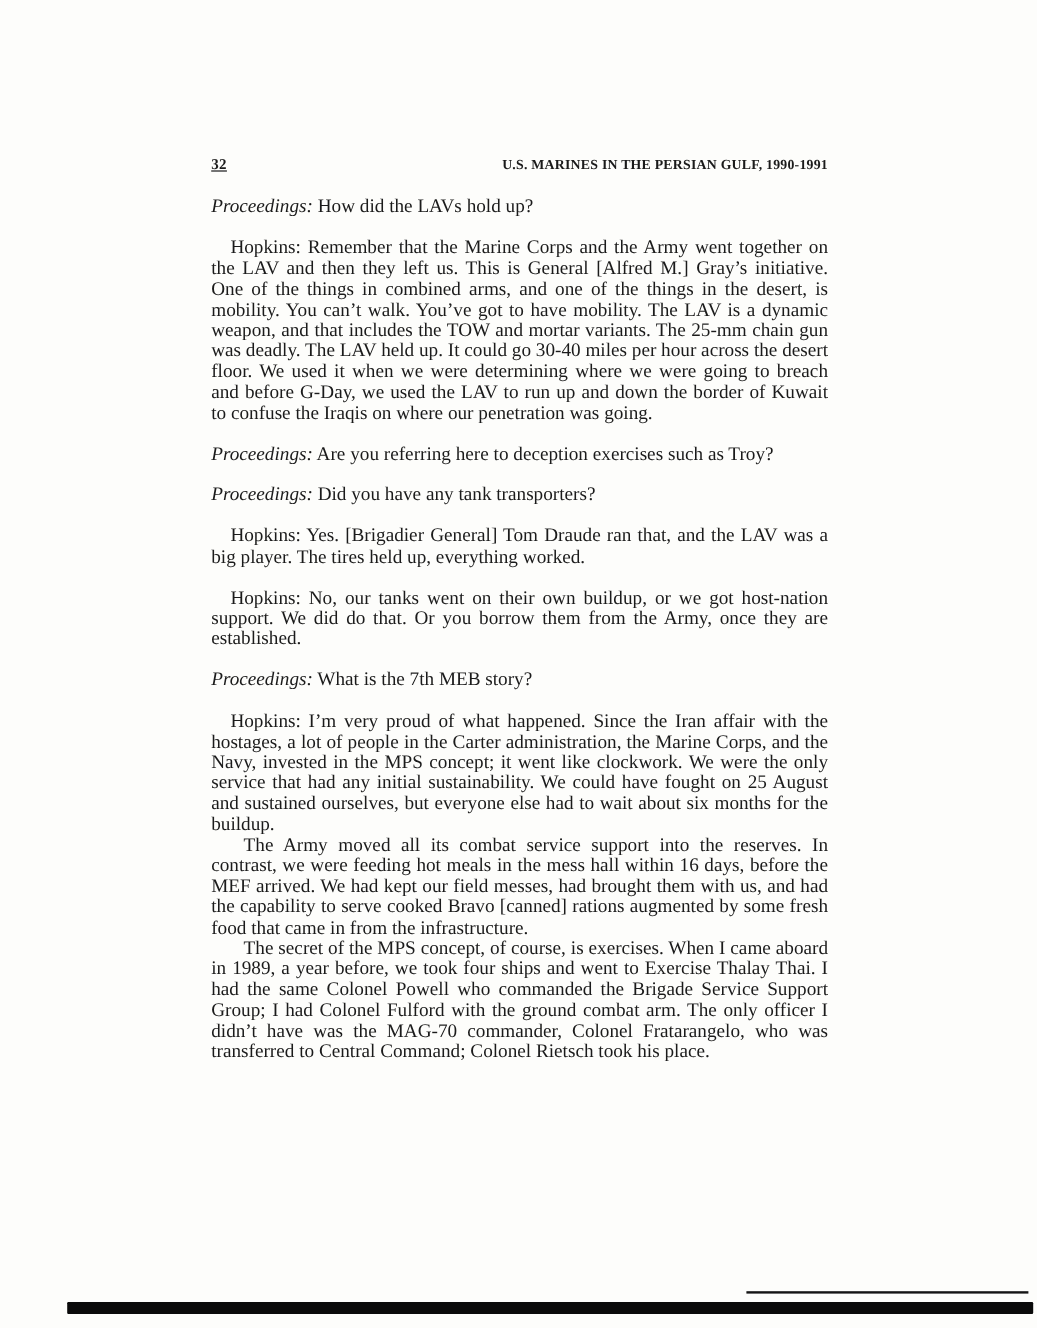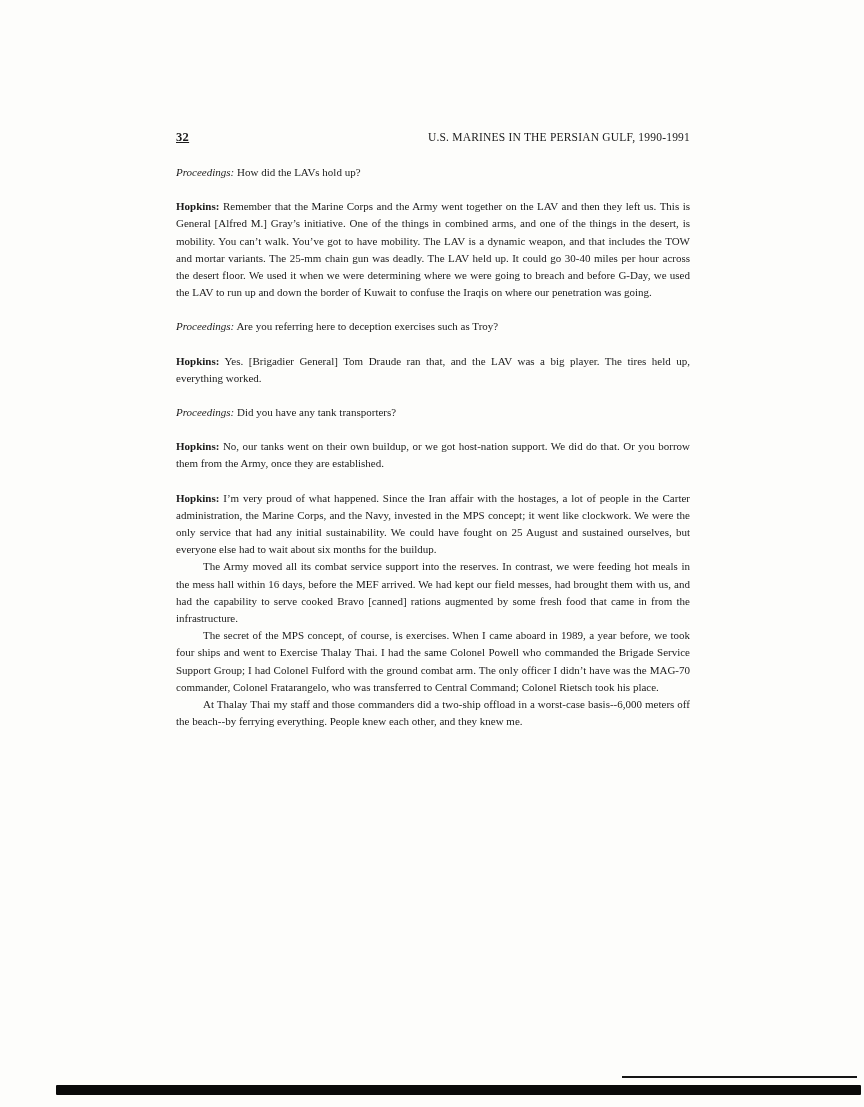"U.S. MARINES IN THE PERSIAN" .header-title { font-weight: normal -> bold }
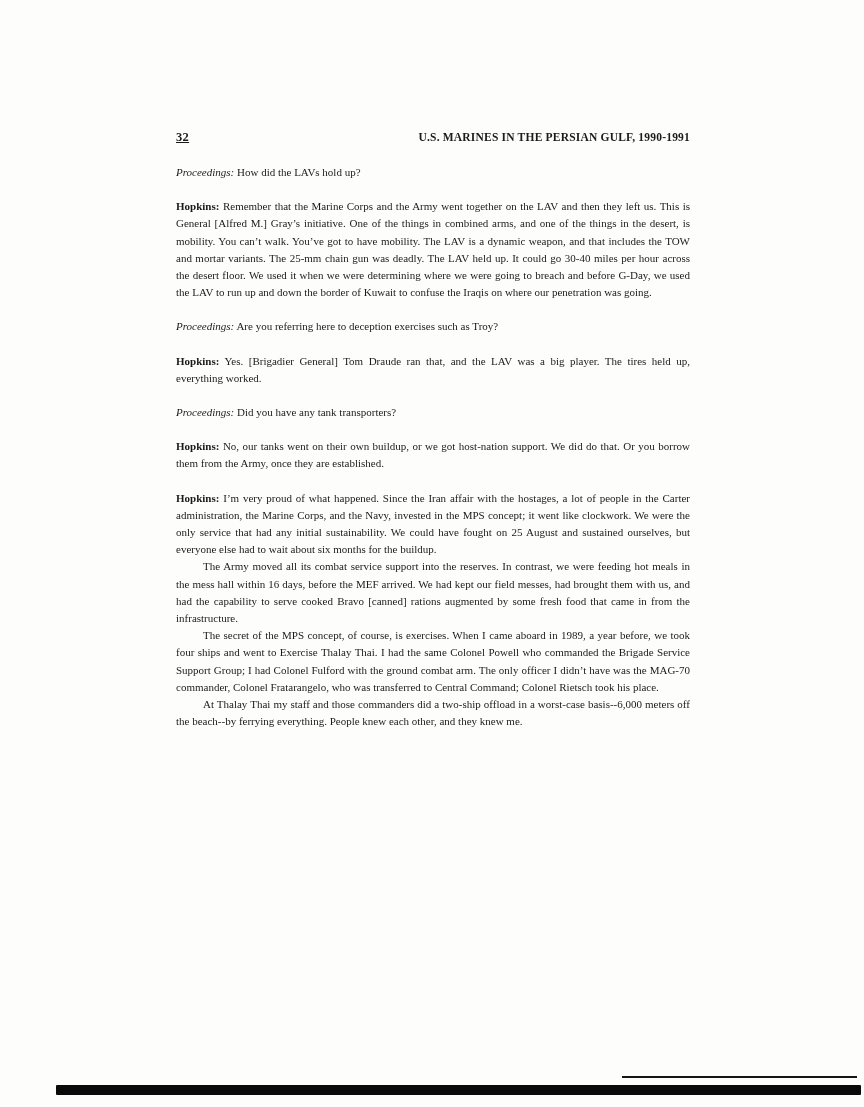"Proceedings: How did the LAVs" .para { font-size: 11px -> 16px }
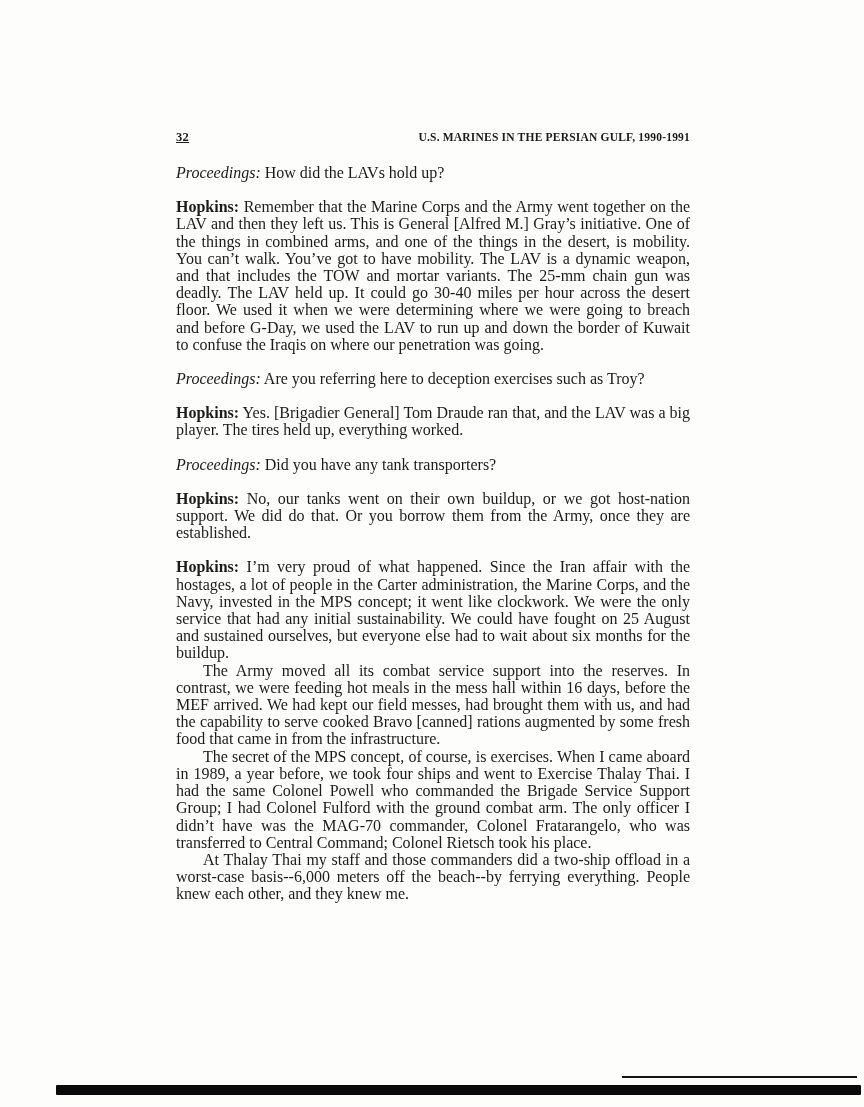"Hopkins:" .speaker.bold { font-weight: bold -> normal; margin-left: none -> 16px }
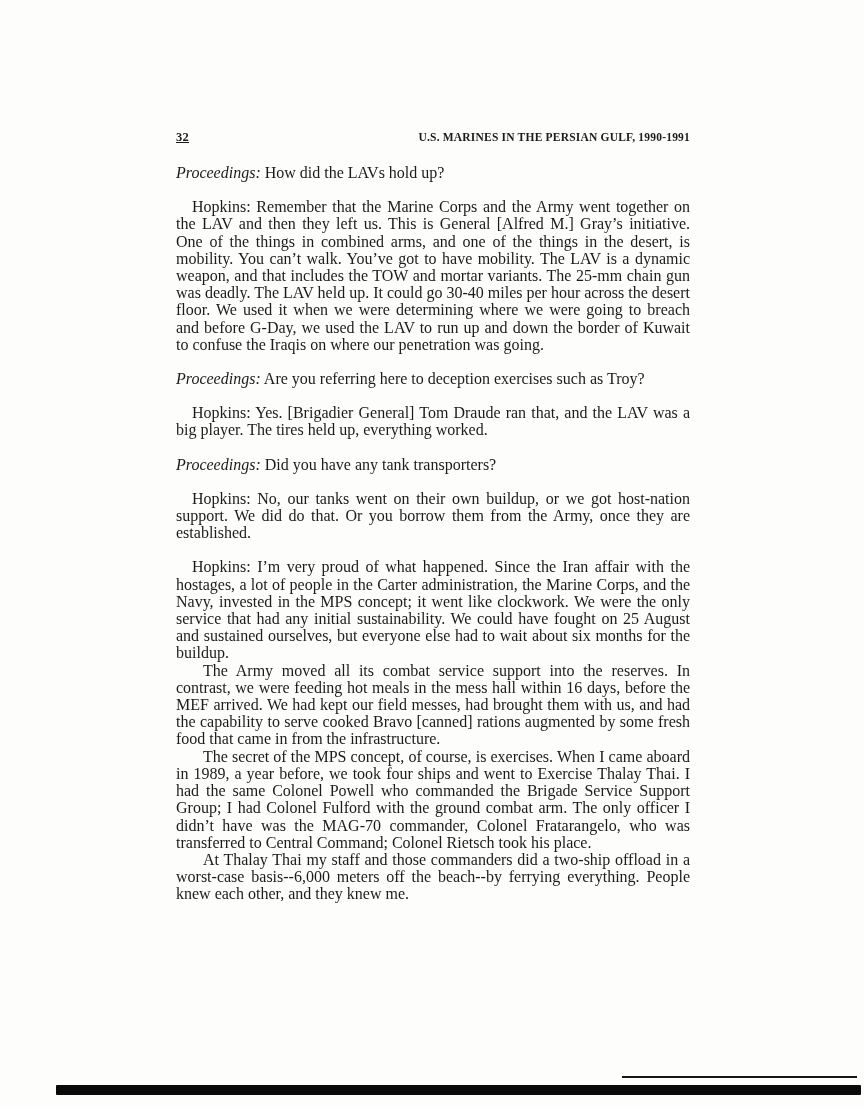"Hopkins: Yes. [Brigadier General] Tom" p.para { order: before "Proceedings: Did you have any" -> after "Proceedings: Did you have any" }
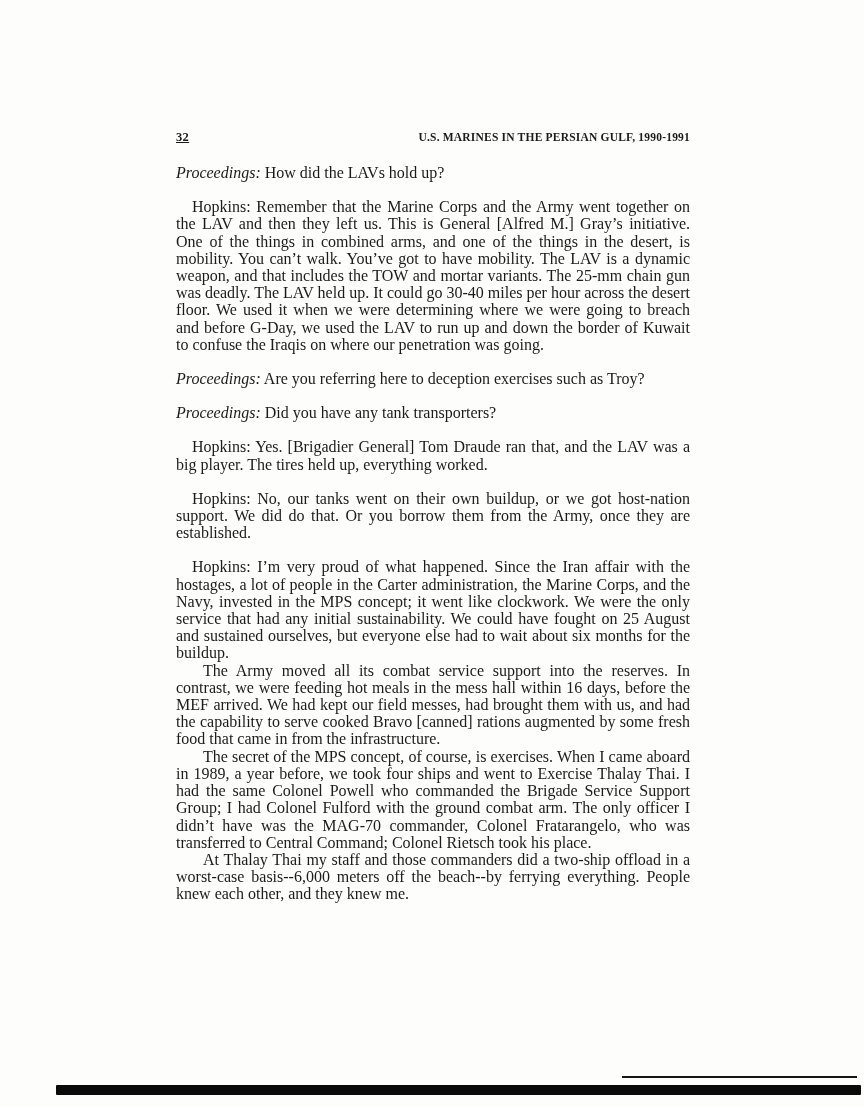"Proceedings: What is the 7th" p.para { html: none -> <p> <span>Proceedings:</span> <span>What is the 7th MEB story?</span> </p> }
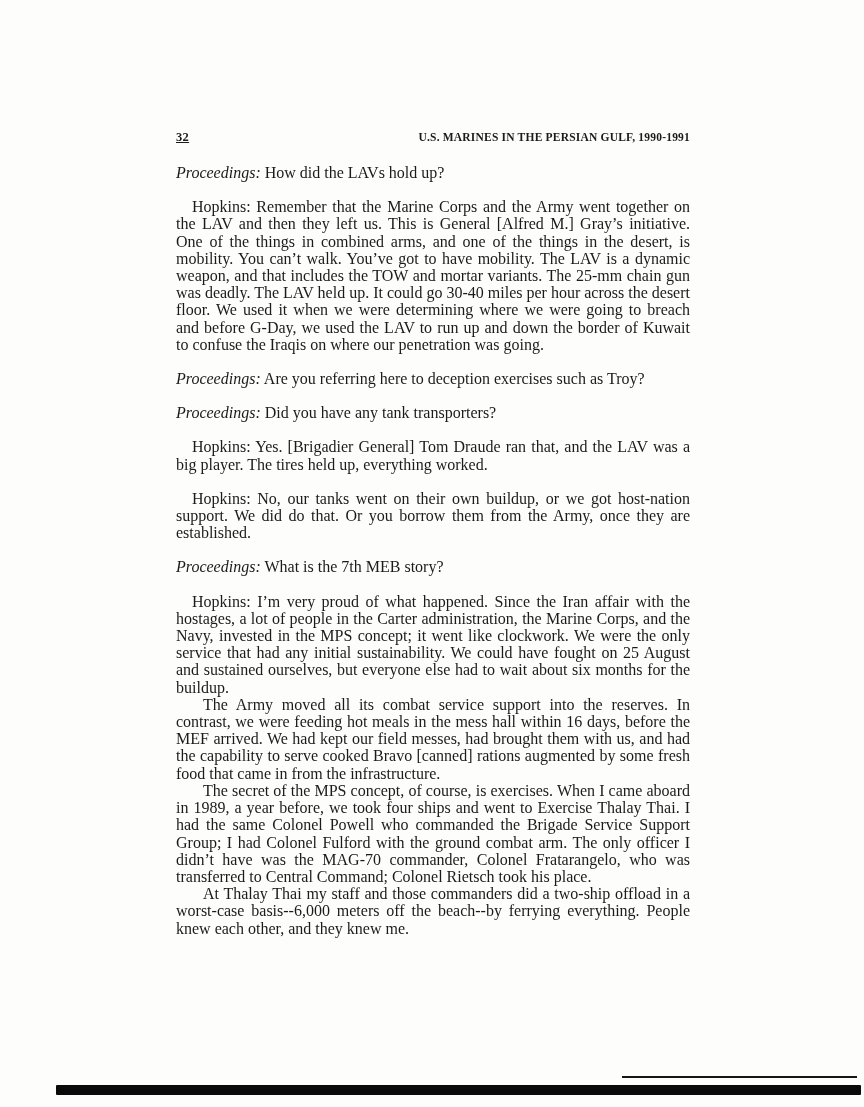"At Thalay Thai my staff" p.para { html: <p> <span>At Thalay Thai my staff and those commanders did a two-ship offload in a worst-case basis--6,000 meters off the beach--by ferrying everything. People knew each other, and they knew me.</span> </p> -> none }
